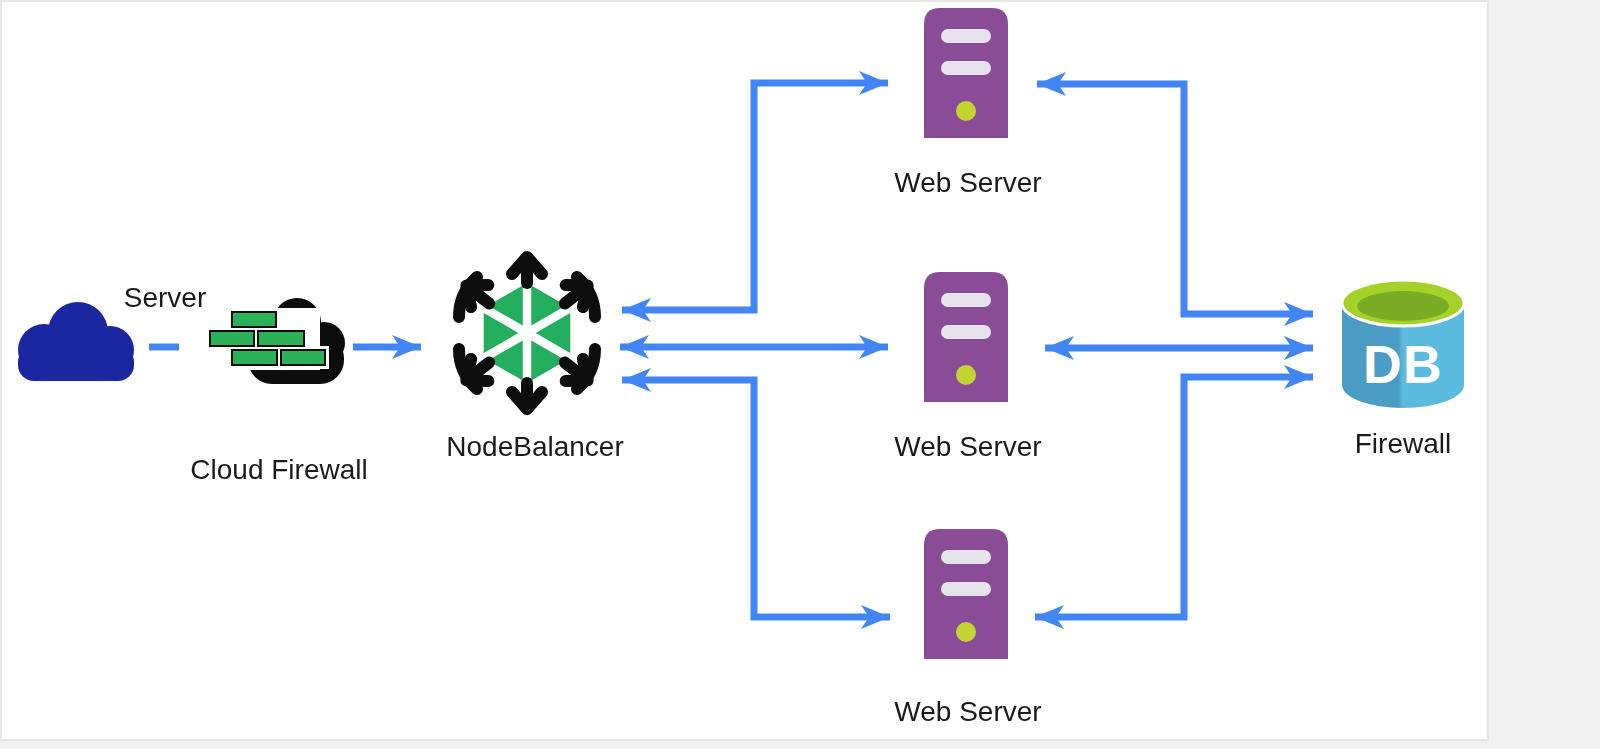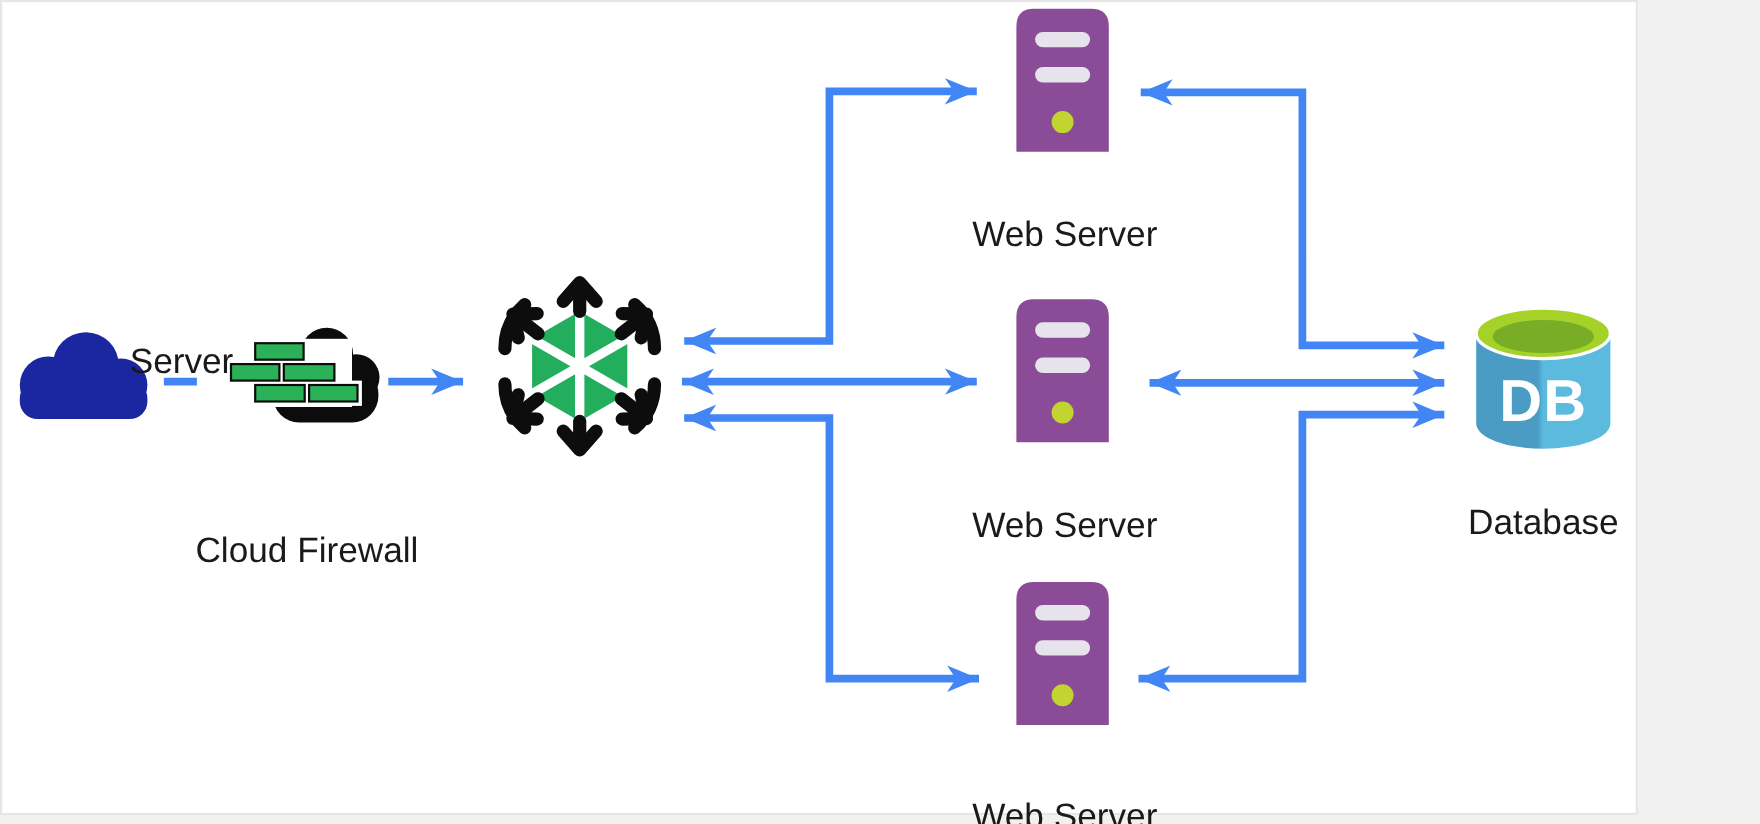"Web Server" .node-label { font-size: 32px -> 28px; margin-top: 28px -> none }
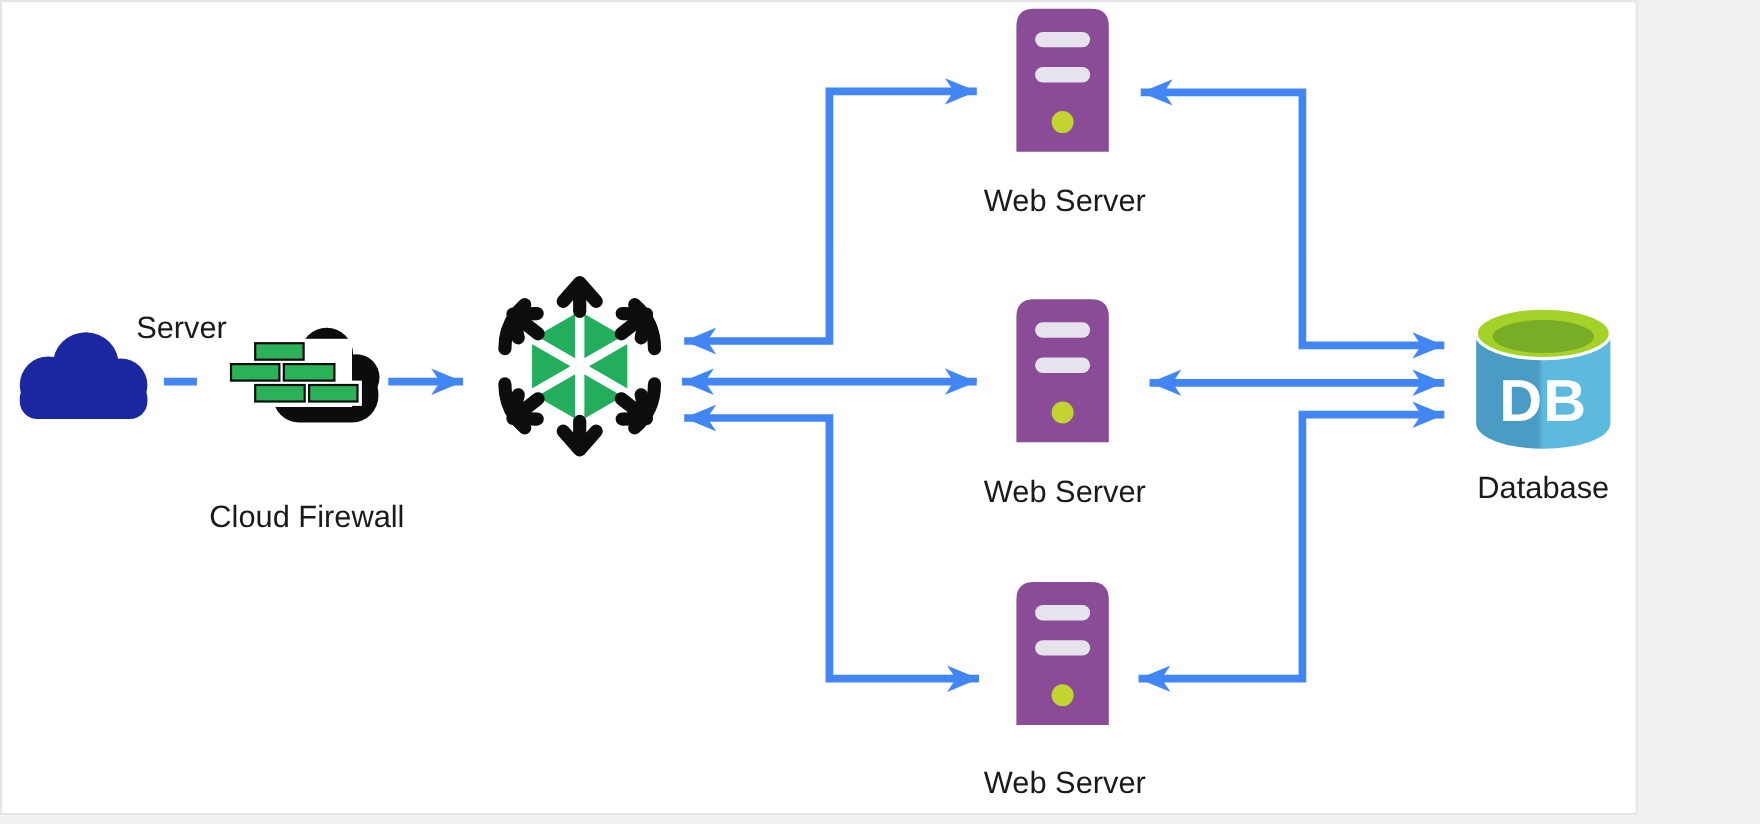"NodeBalancer" div.node-label { html: none -> <div>NodeBalancer</div> }
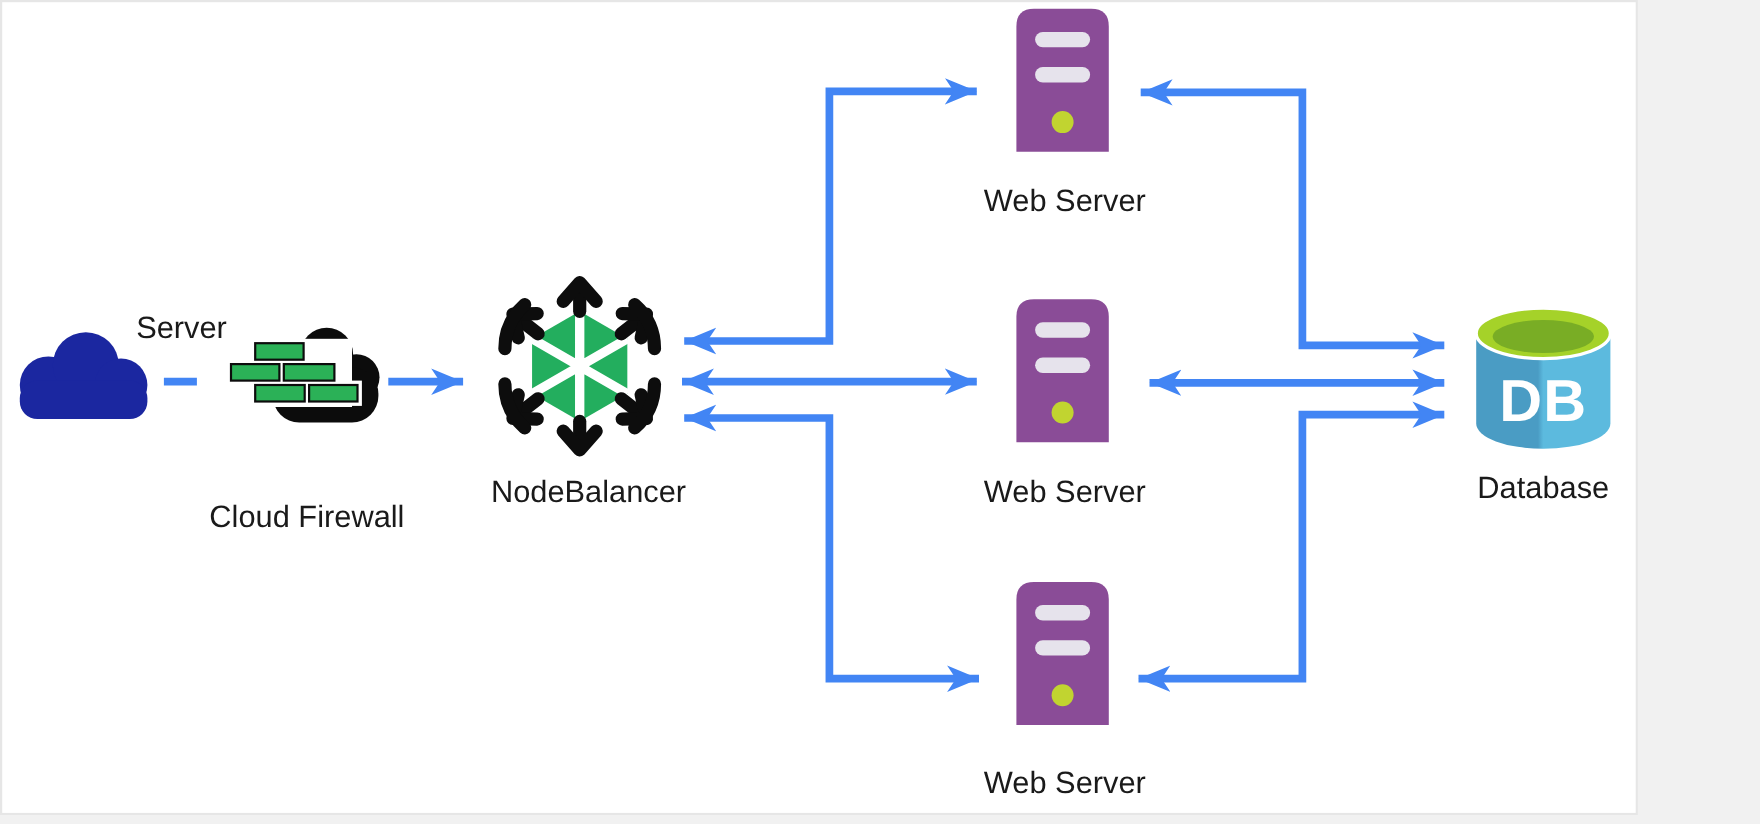"Database" div.node-label { text: Database -> Firewall }
